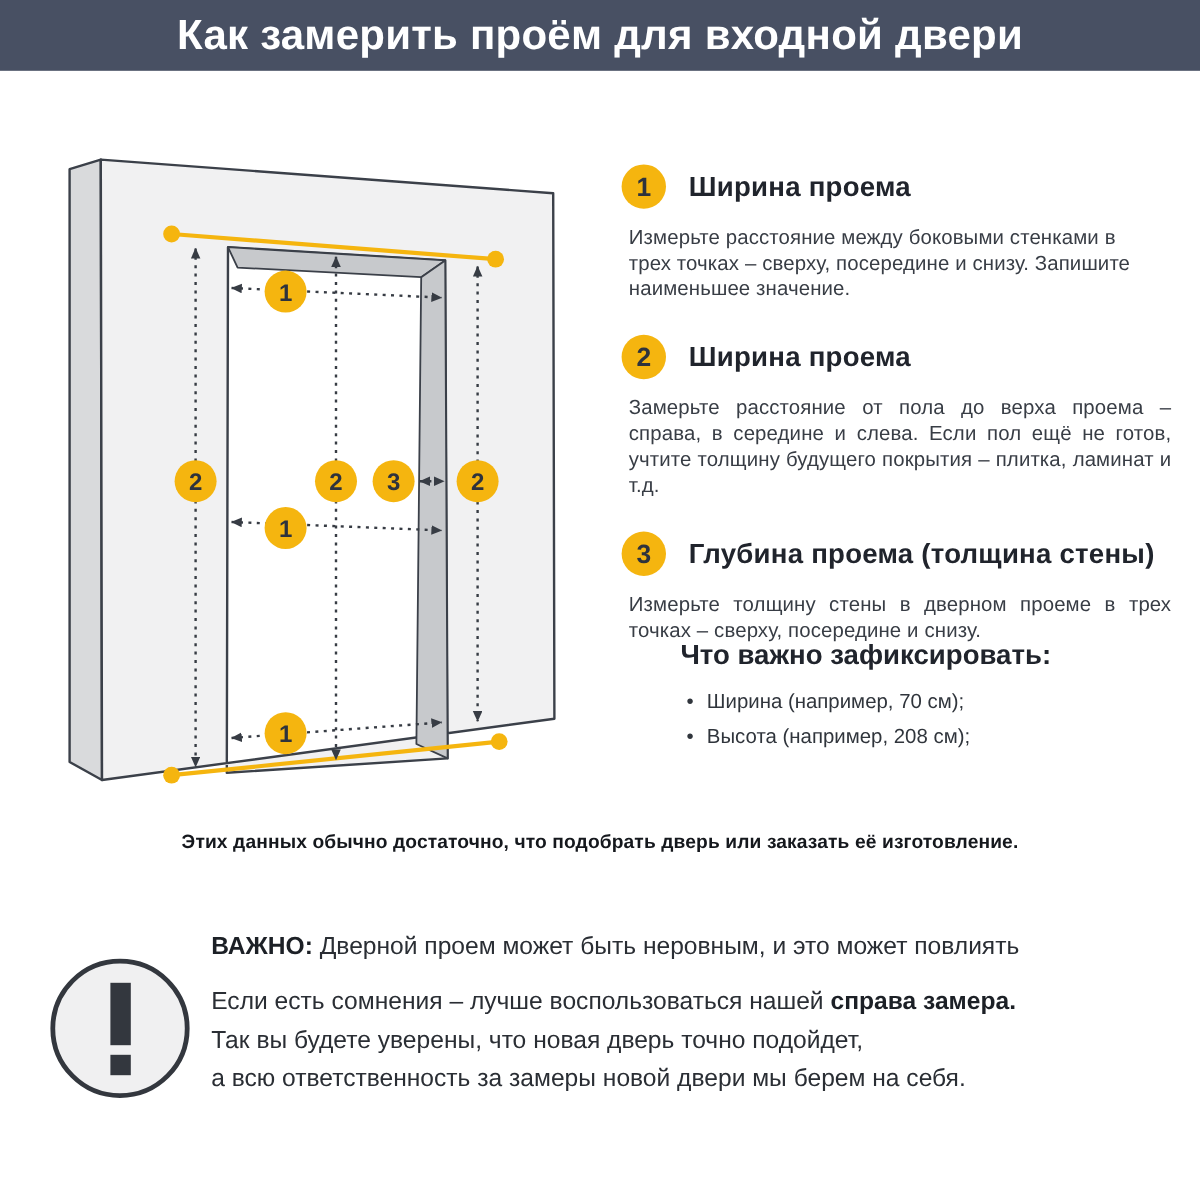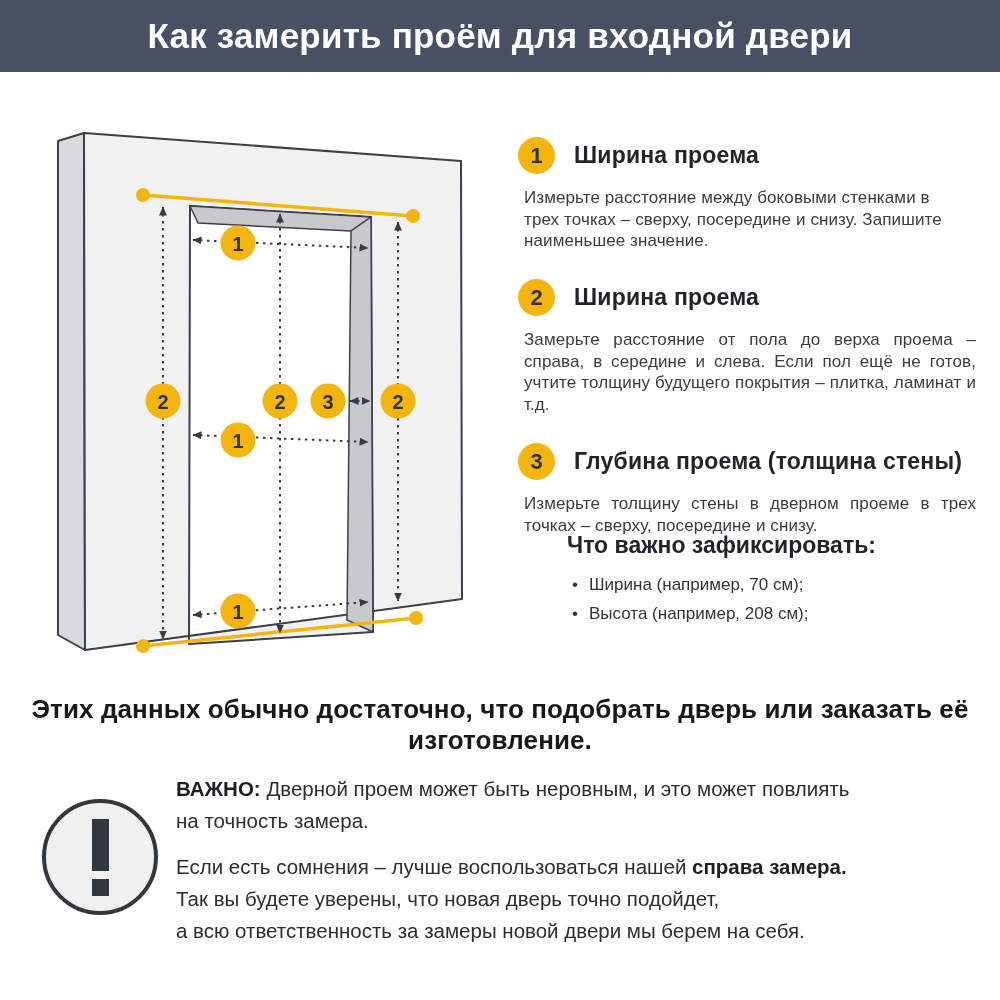"Как замерить проём для входной" .header { height: 72px -> 59px }
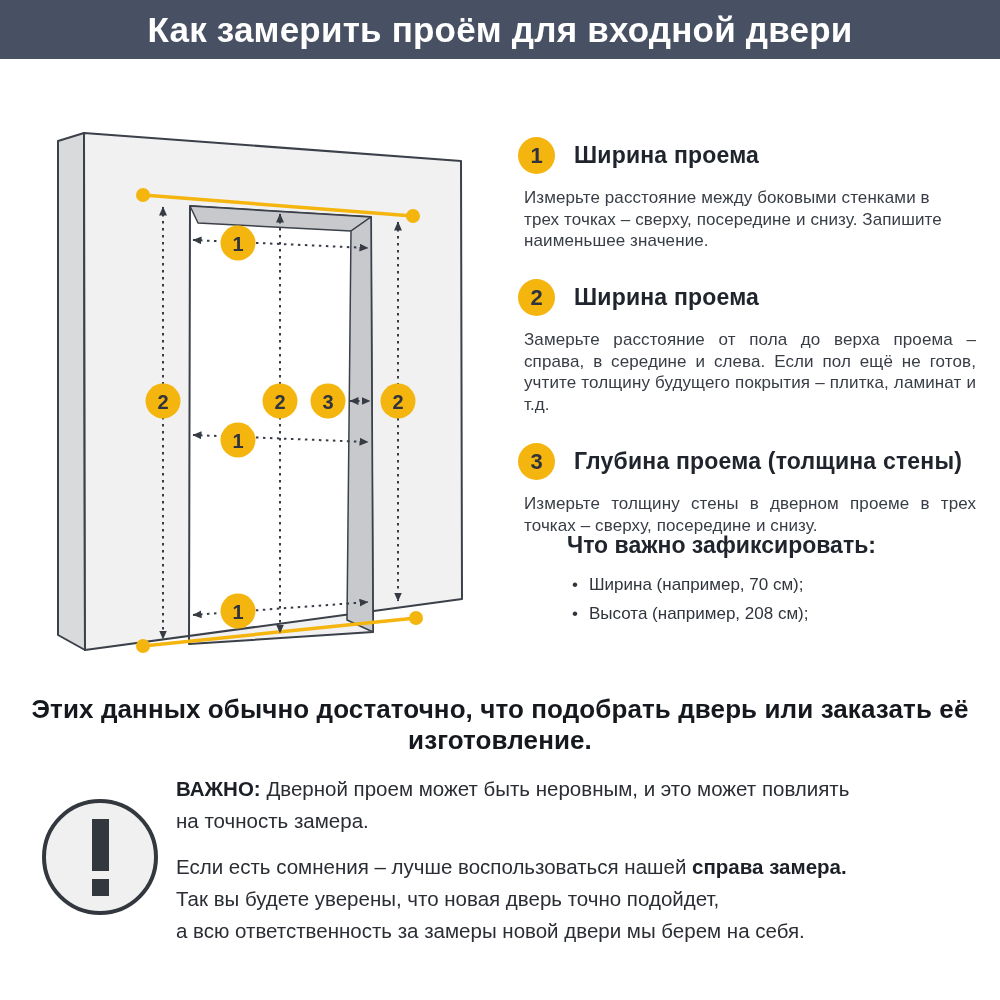"Этих данных обычно достаточно, что" .summary { font-size: 26px -> 16px }
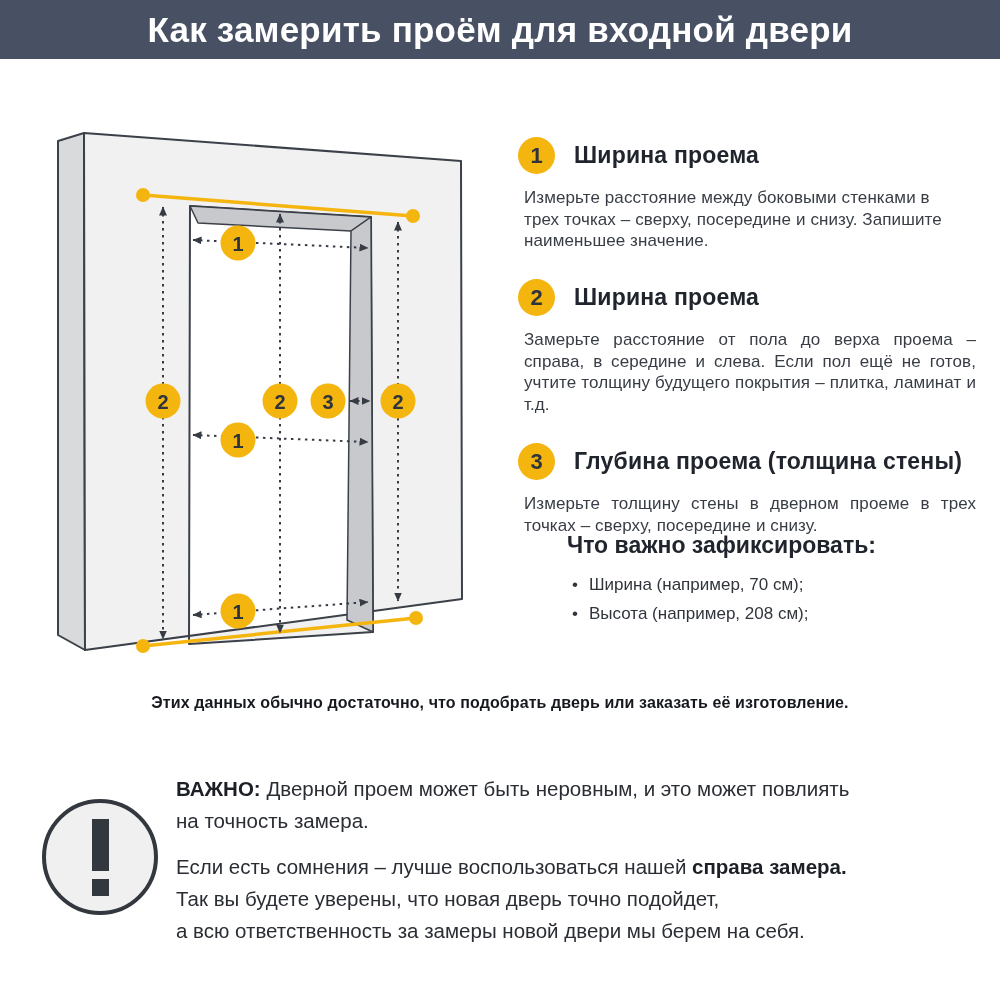"на точность замера." span { html: <span>на точность замера.</span> -> none }
